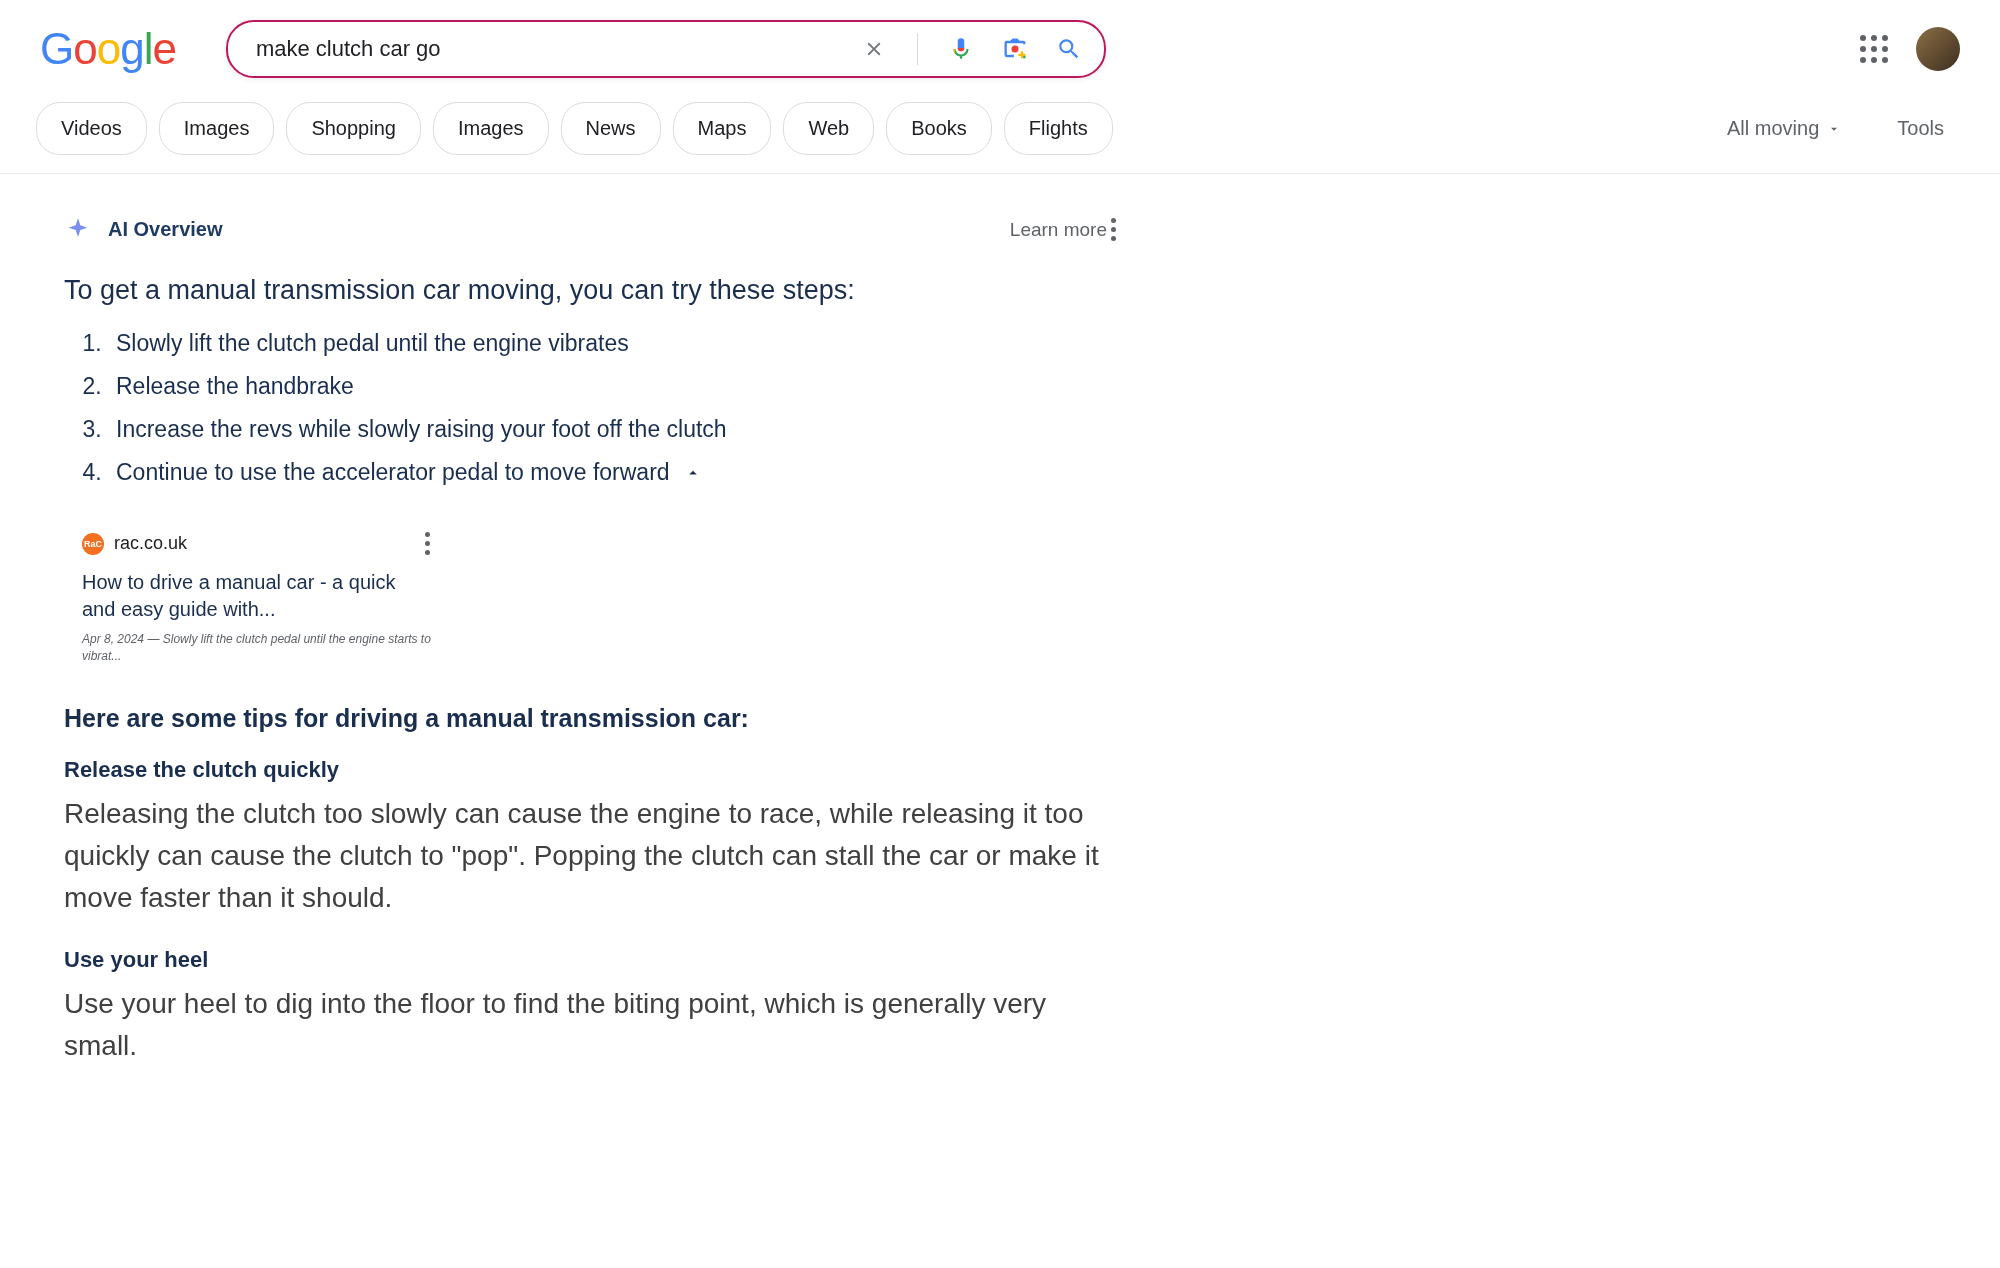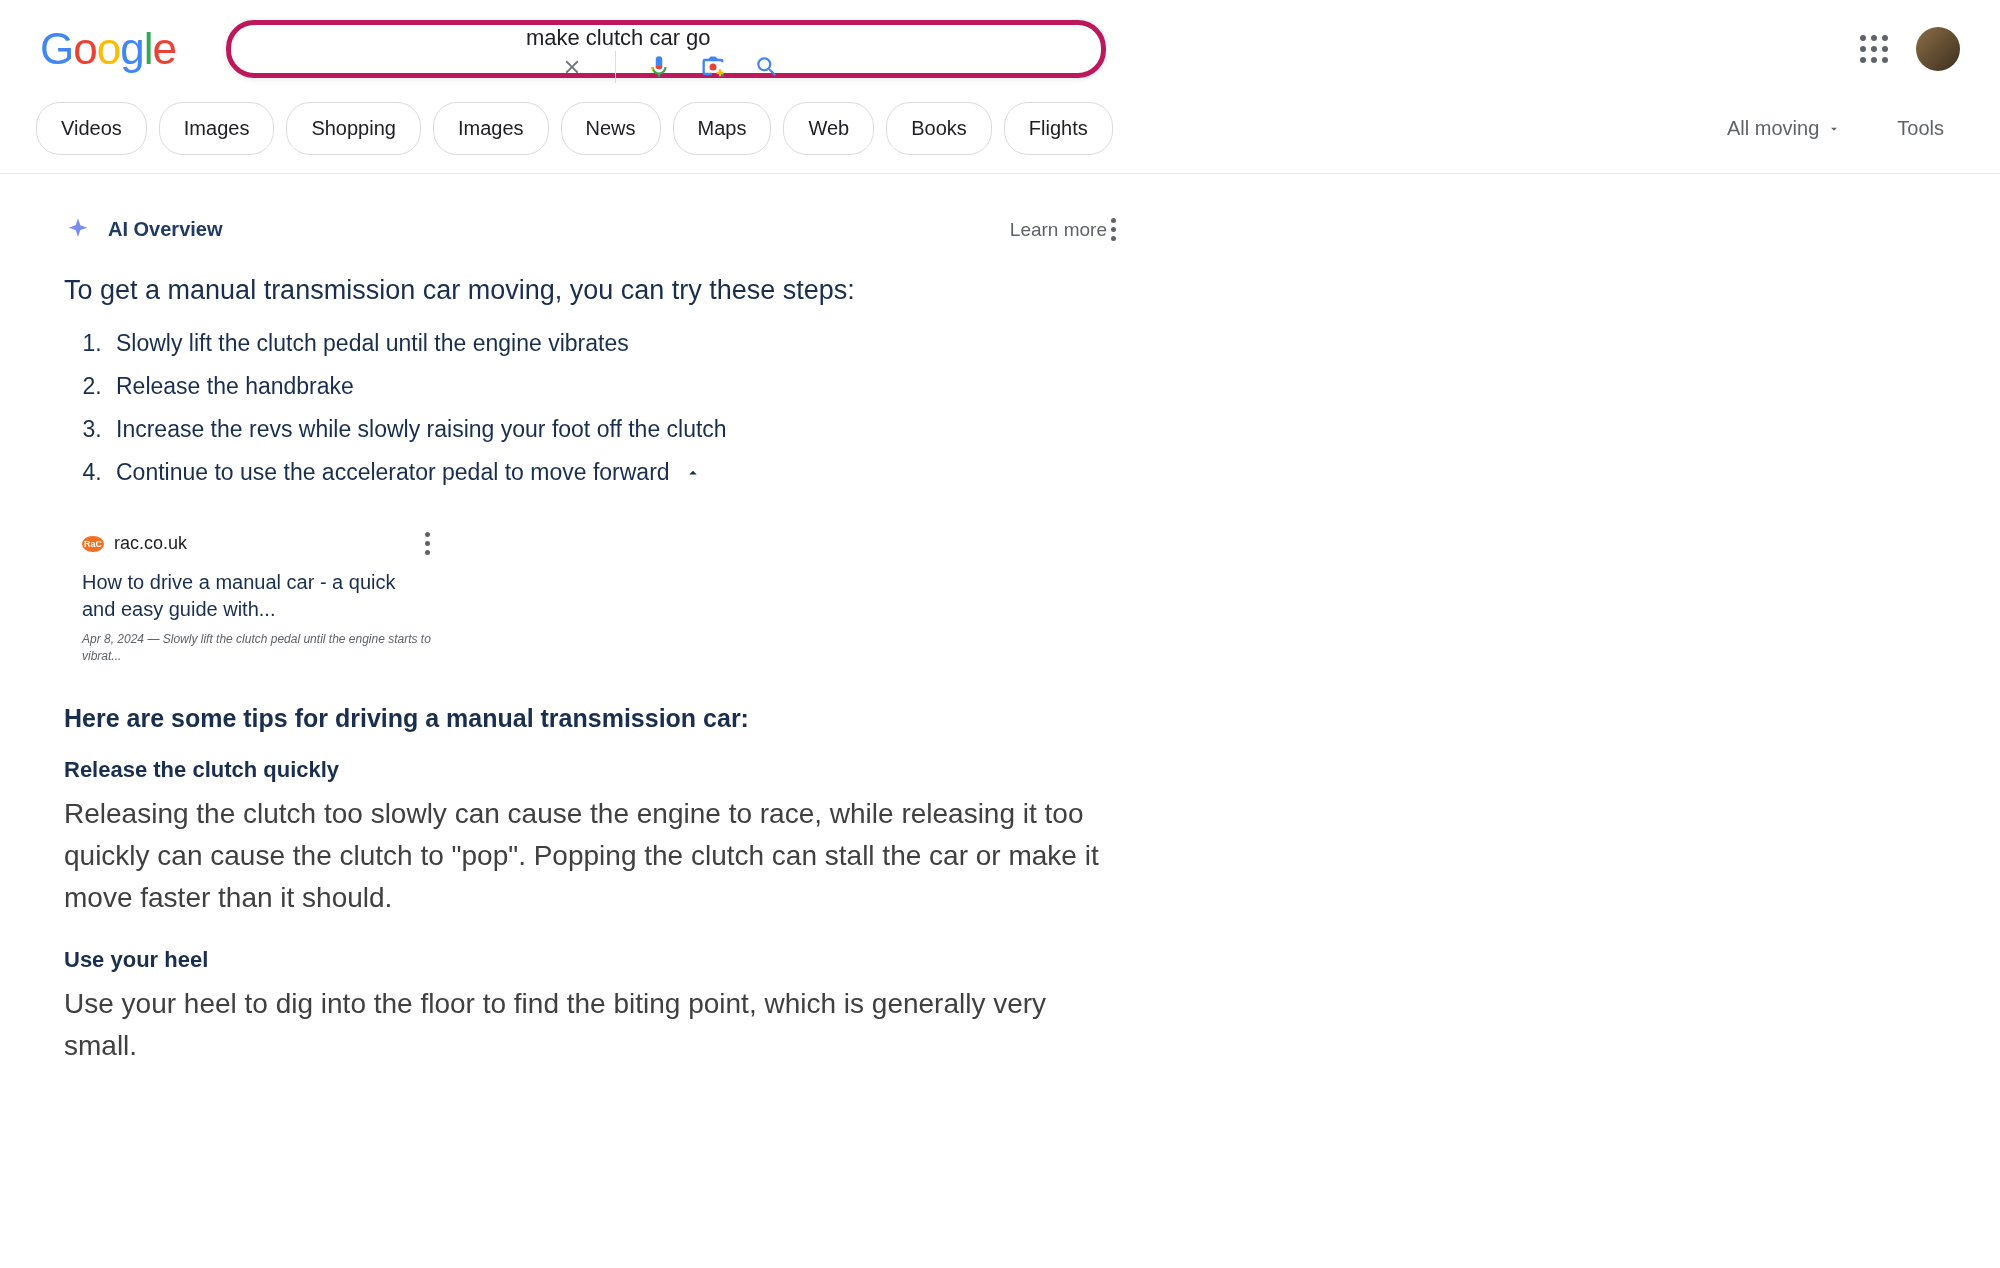"make clutch car go" .search-box { border: 5px solid #be185d -> 2px solid #be185d; flex-direction: column -> none }
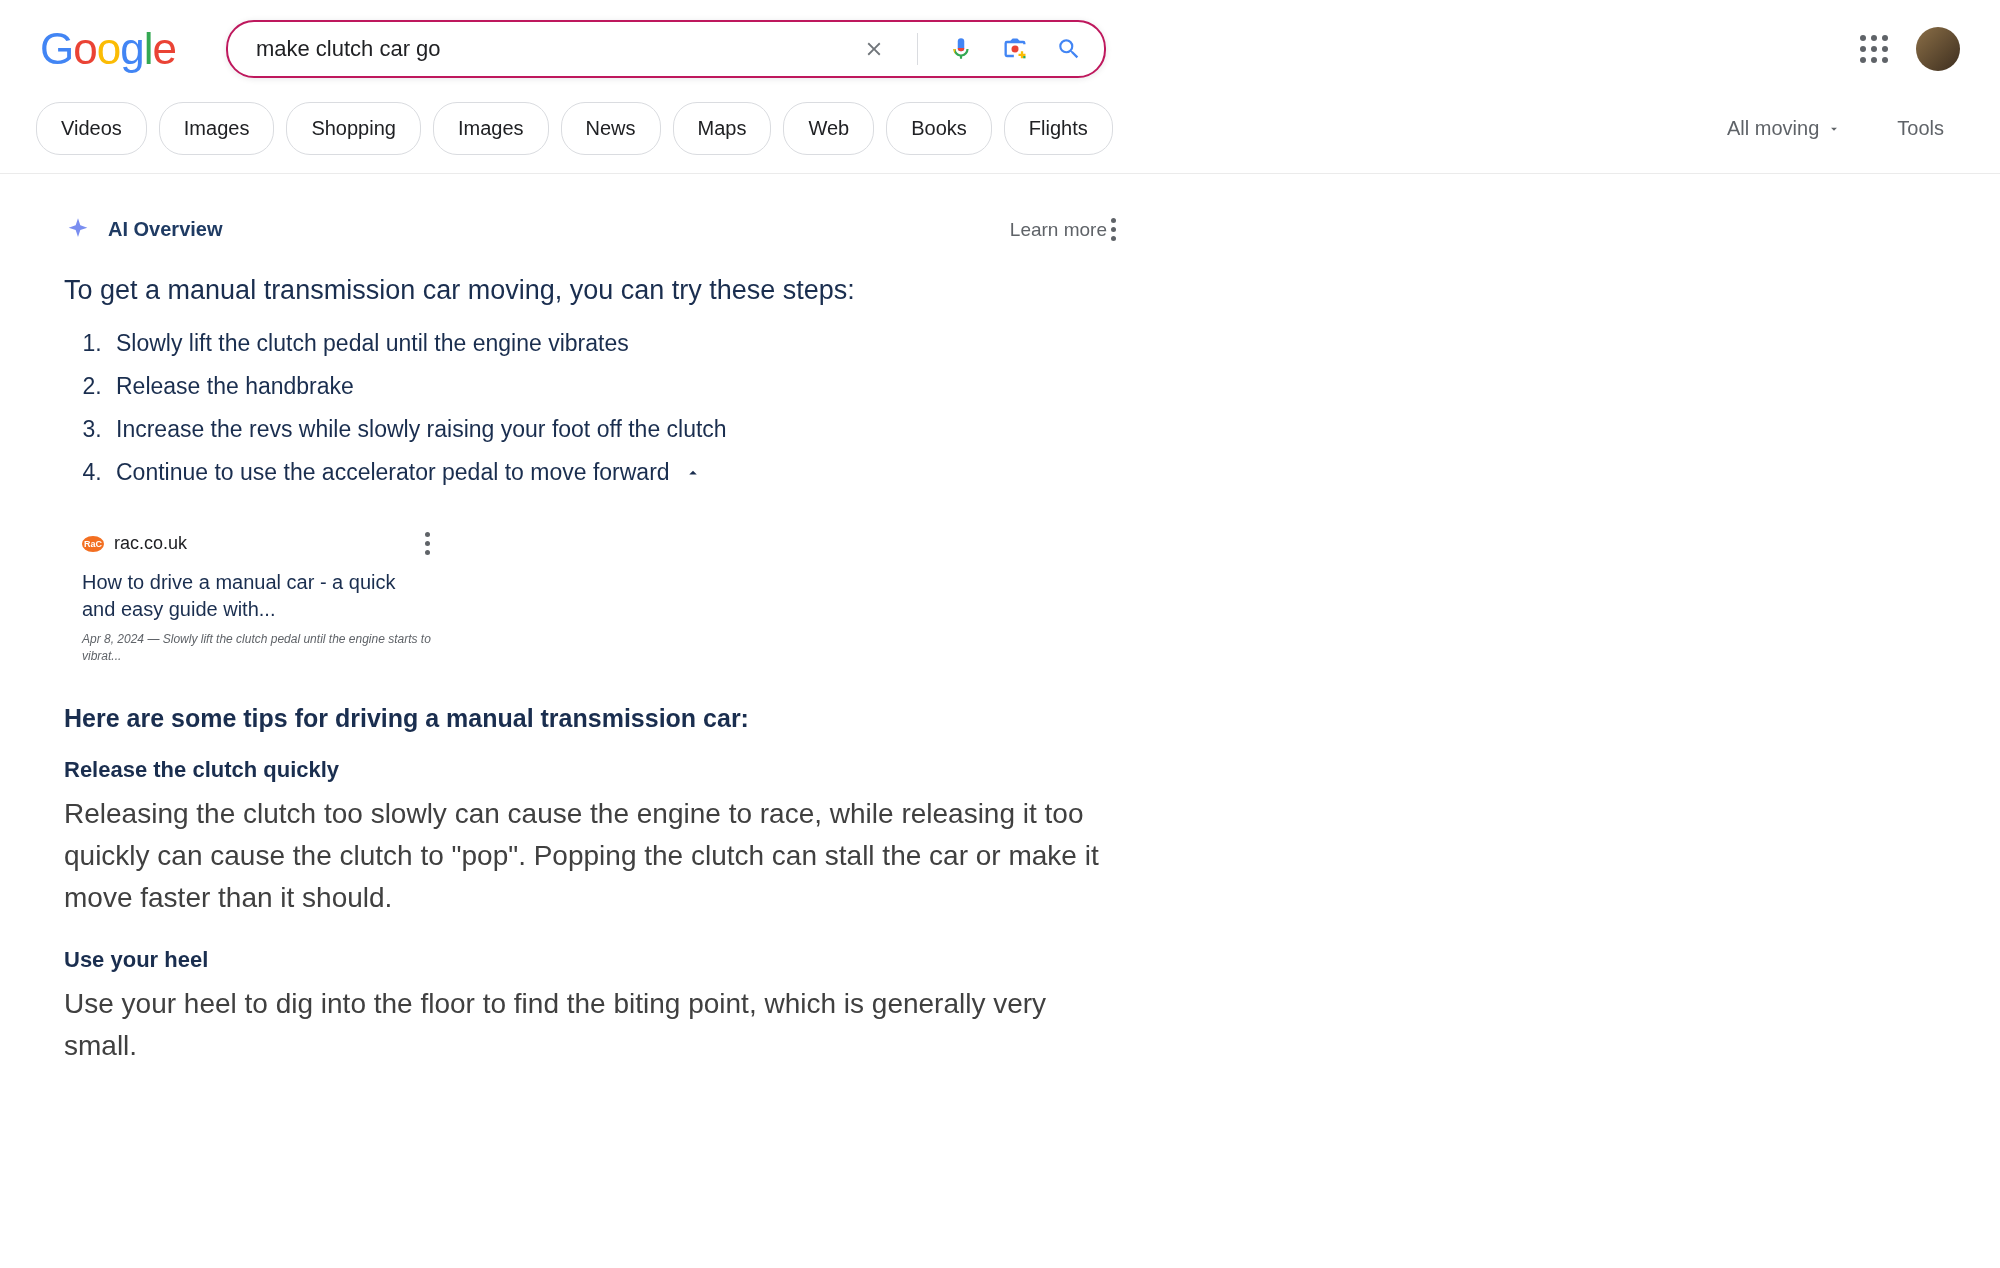"RaC" .source-favicon { height: 16px -> 22px }
